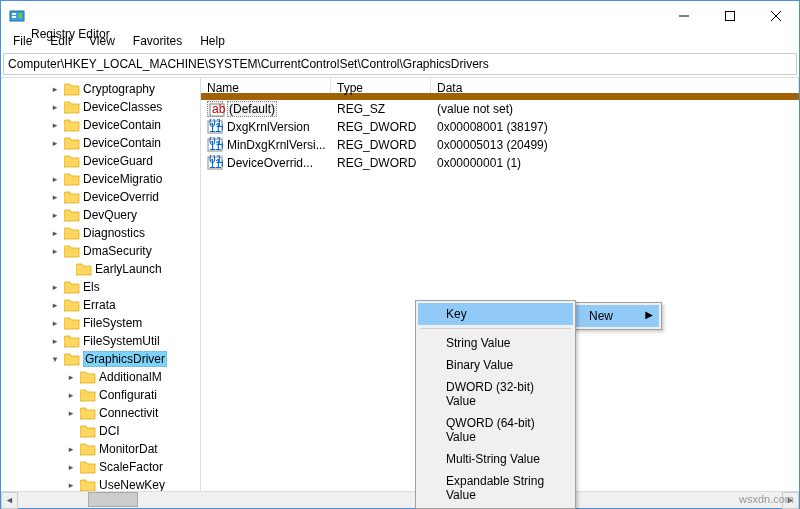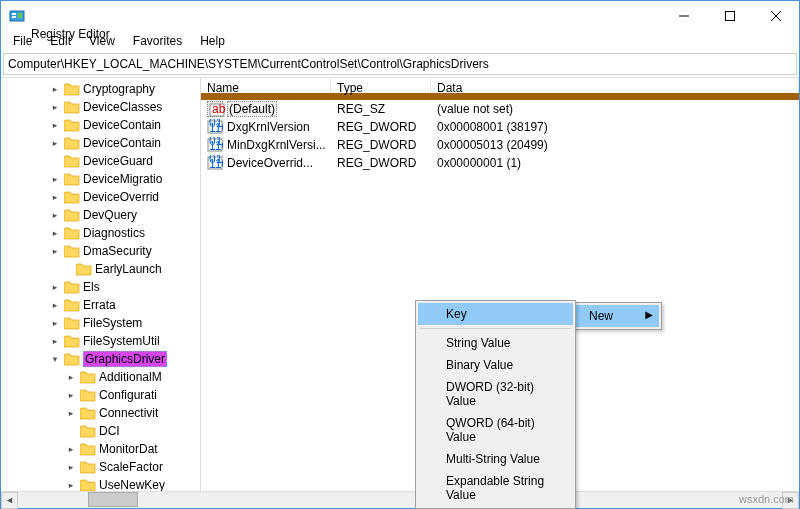"GraphicsDriver" .tree-row.selected .tree-label { background: #d946ef -> #7dd3fc }
